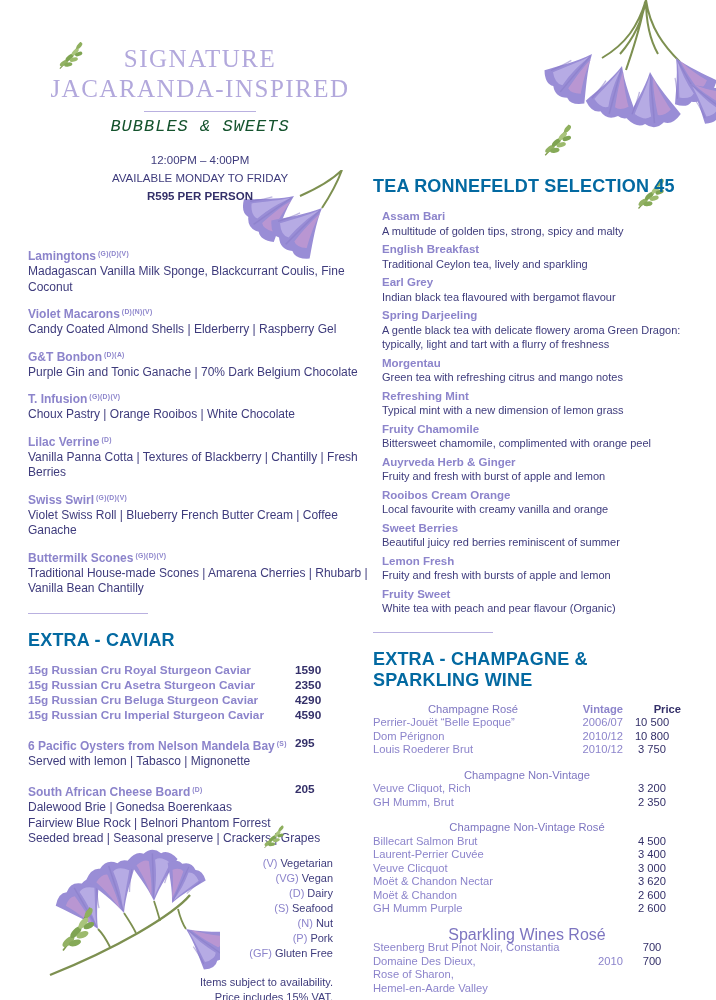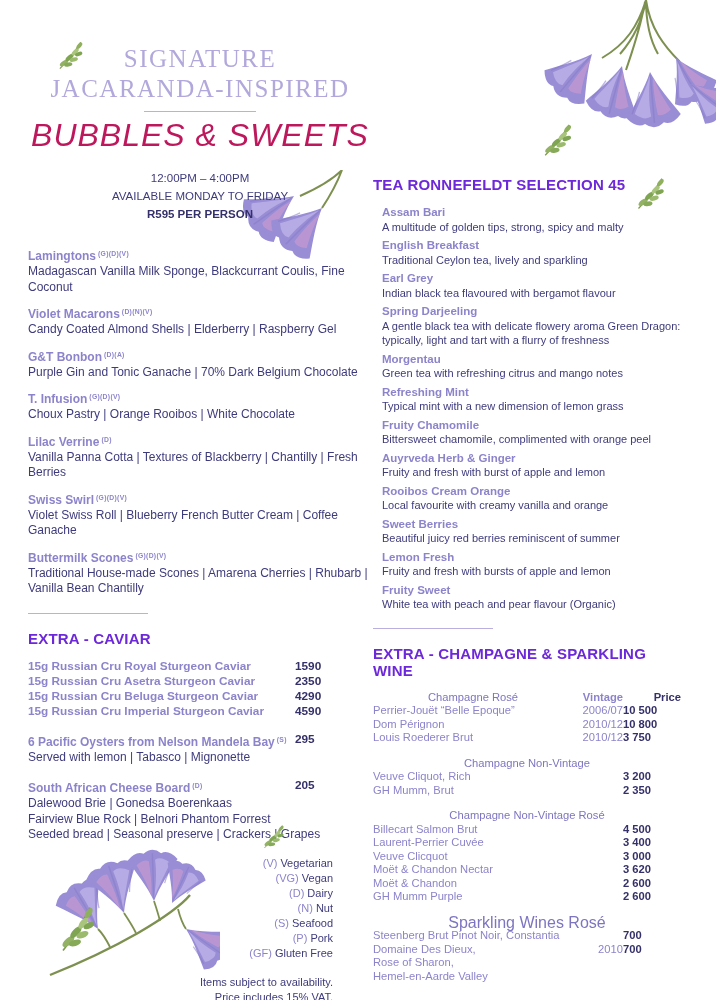"BUBBLES & SWEETS" .hero-t2 { color: #be185d -> #14532d; font-family: Liberation Sans, sans-serif -> Liberation Mono, monospace; font-size: 32px -> 17px }
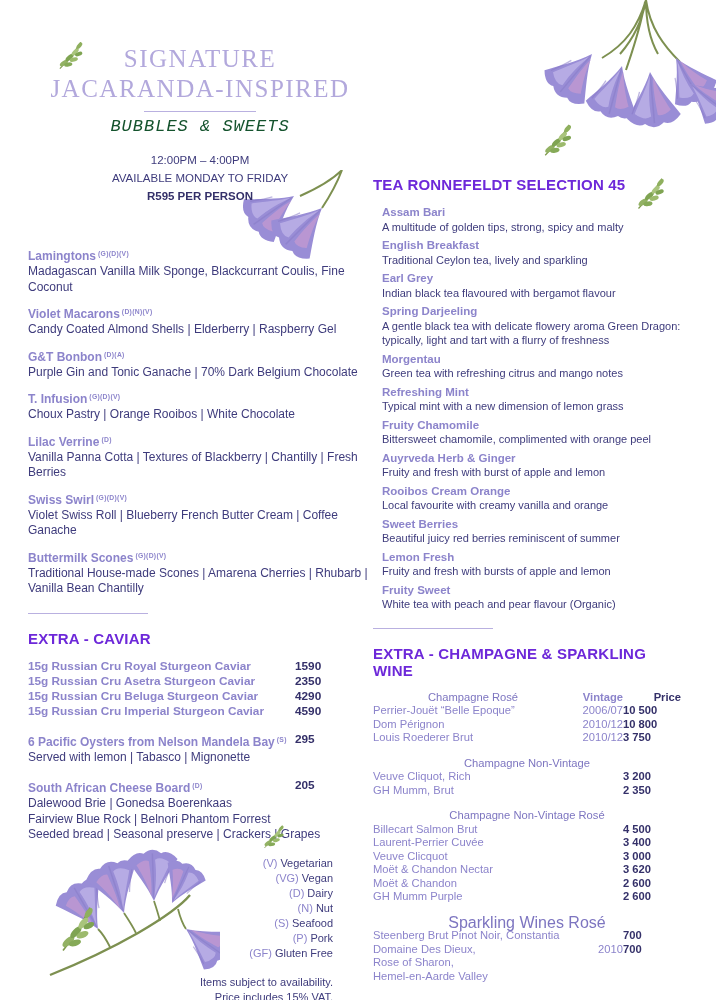"TEA RONNEFELDT SELECTION 45" .section-h { color: #6d28d9 -> #0369a1; font-size: 15px -> 18px }
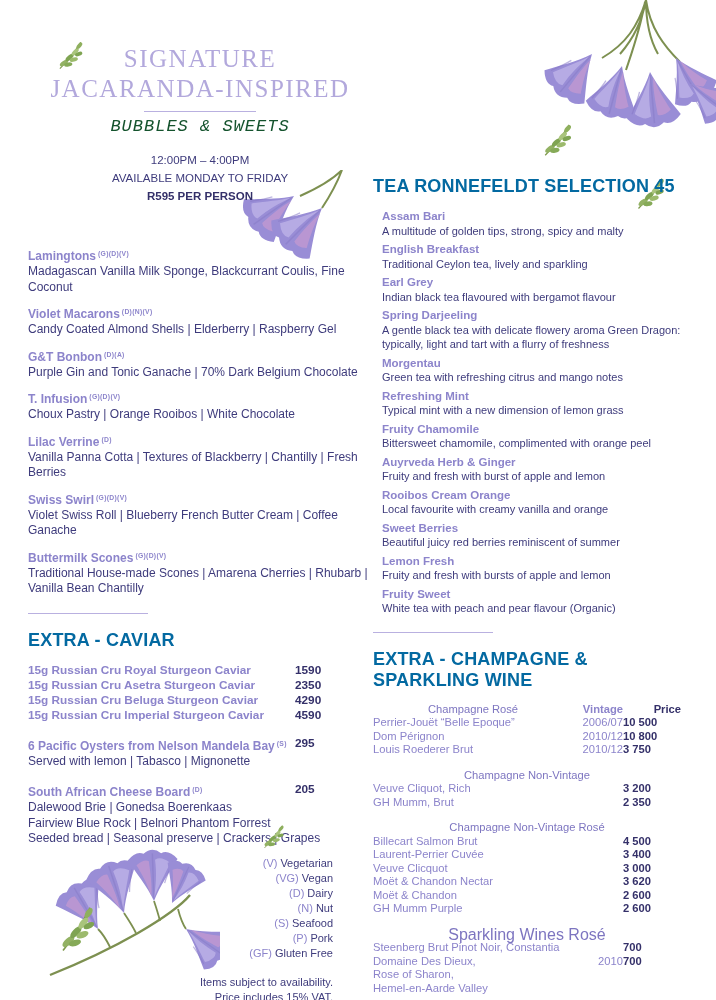"10 500" .wine-price { font-weight: 700 -> 400; text-align: left -> center }
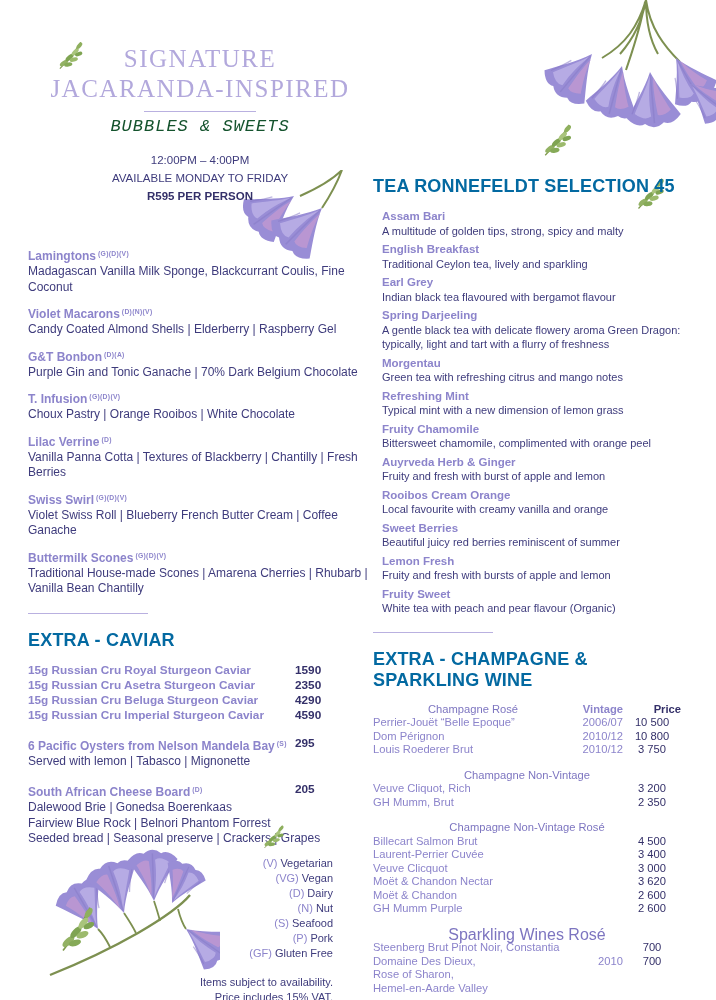"(N) Nut" div.legend-row { order: before "(S) Seafood" -> after "(S) Seafood" }
